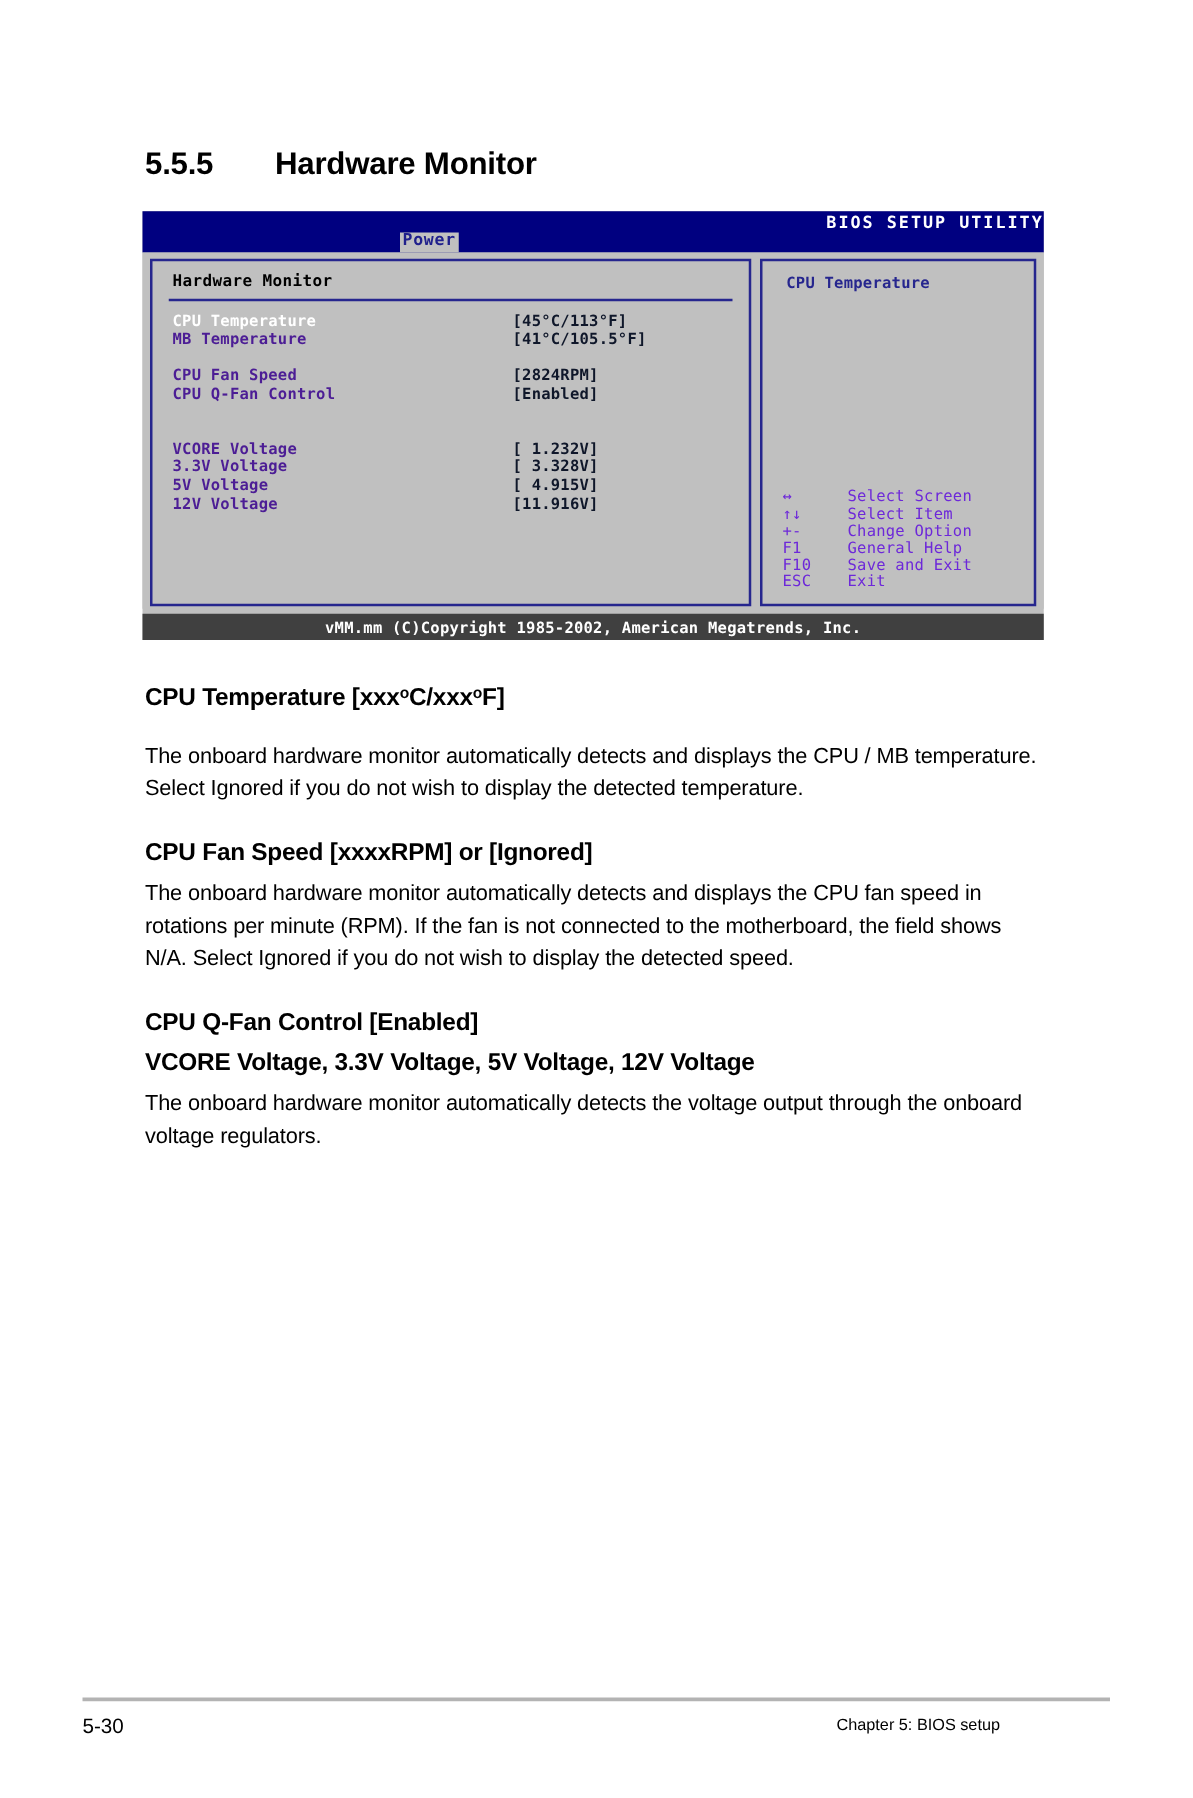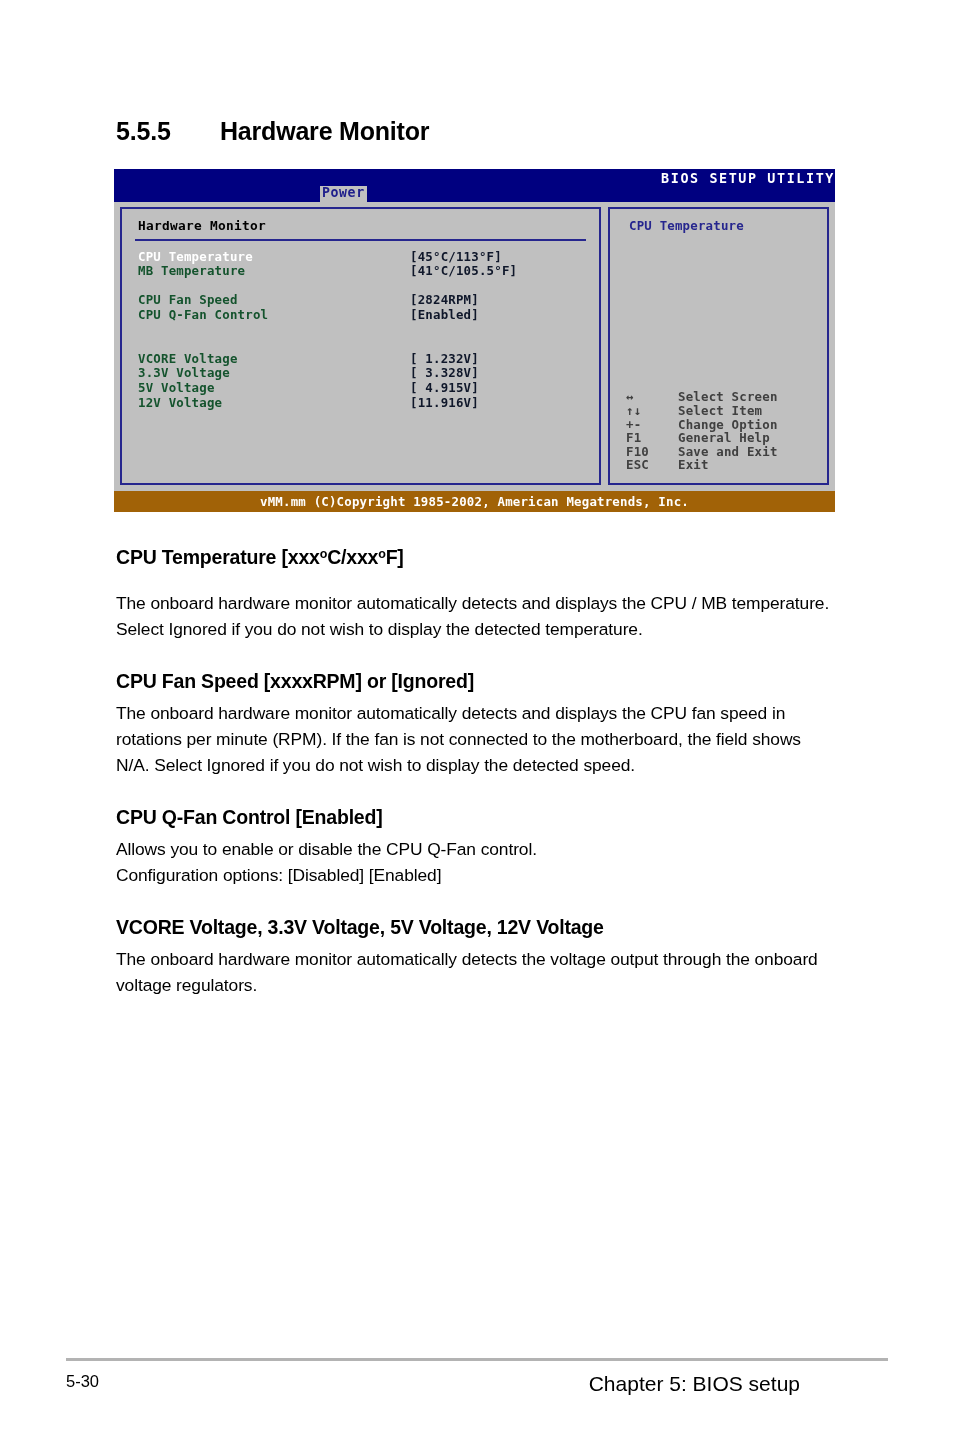"MB Temperature" .row .label { color: #14532d -> #4c1d95 }
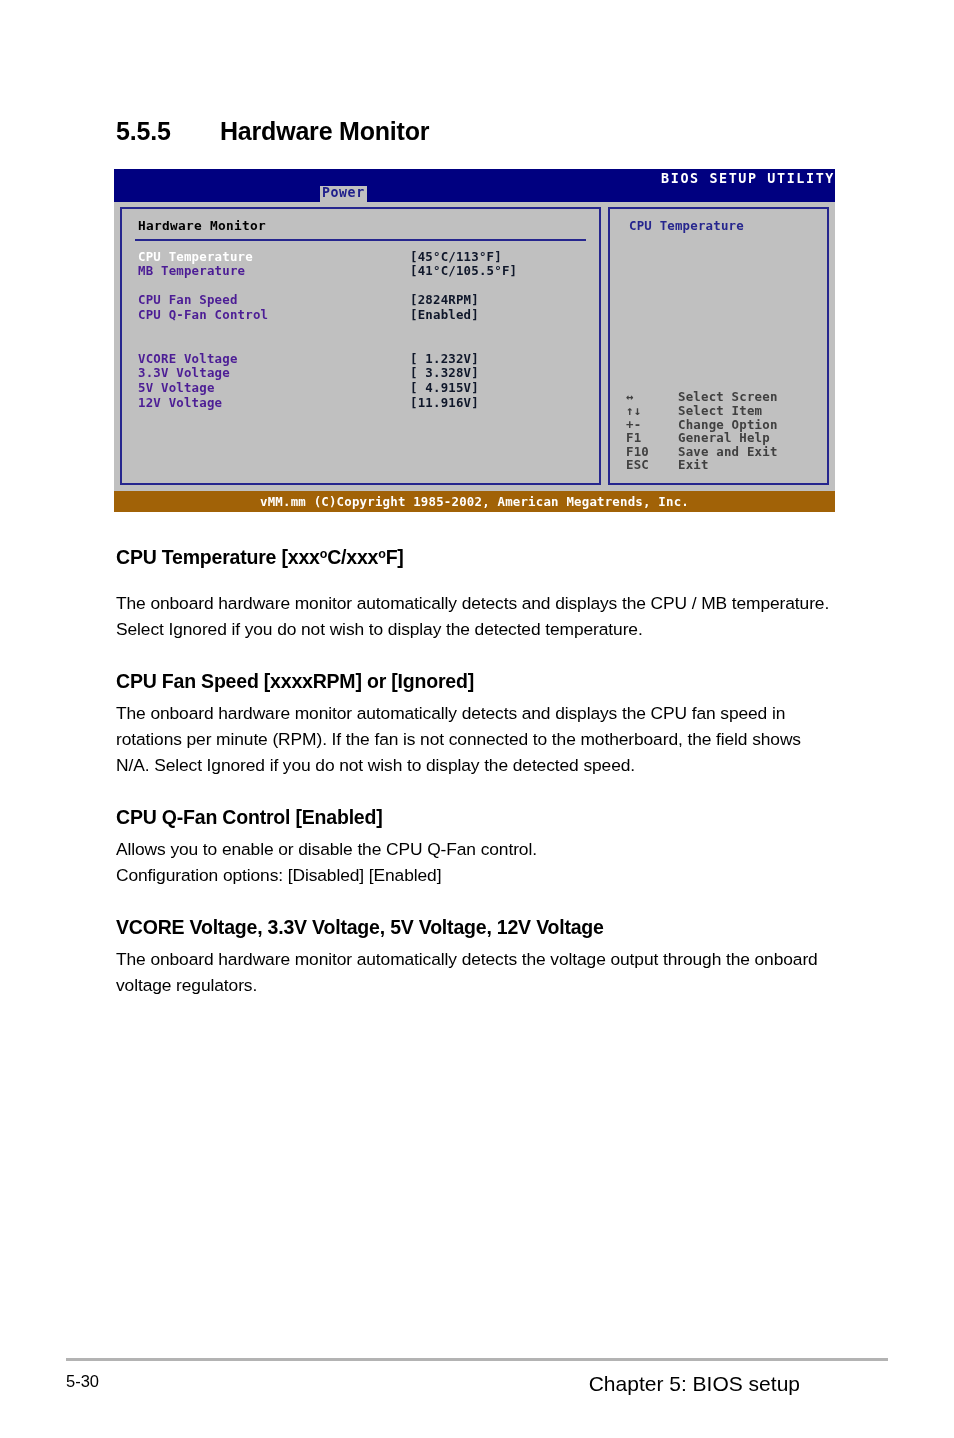"↔ Select Screen" .legend { color: #404040 -> #6d28d9; font-weight: bold -> normal }
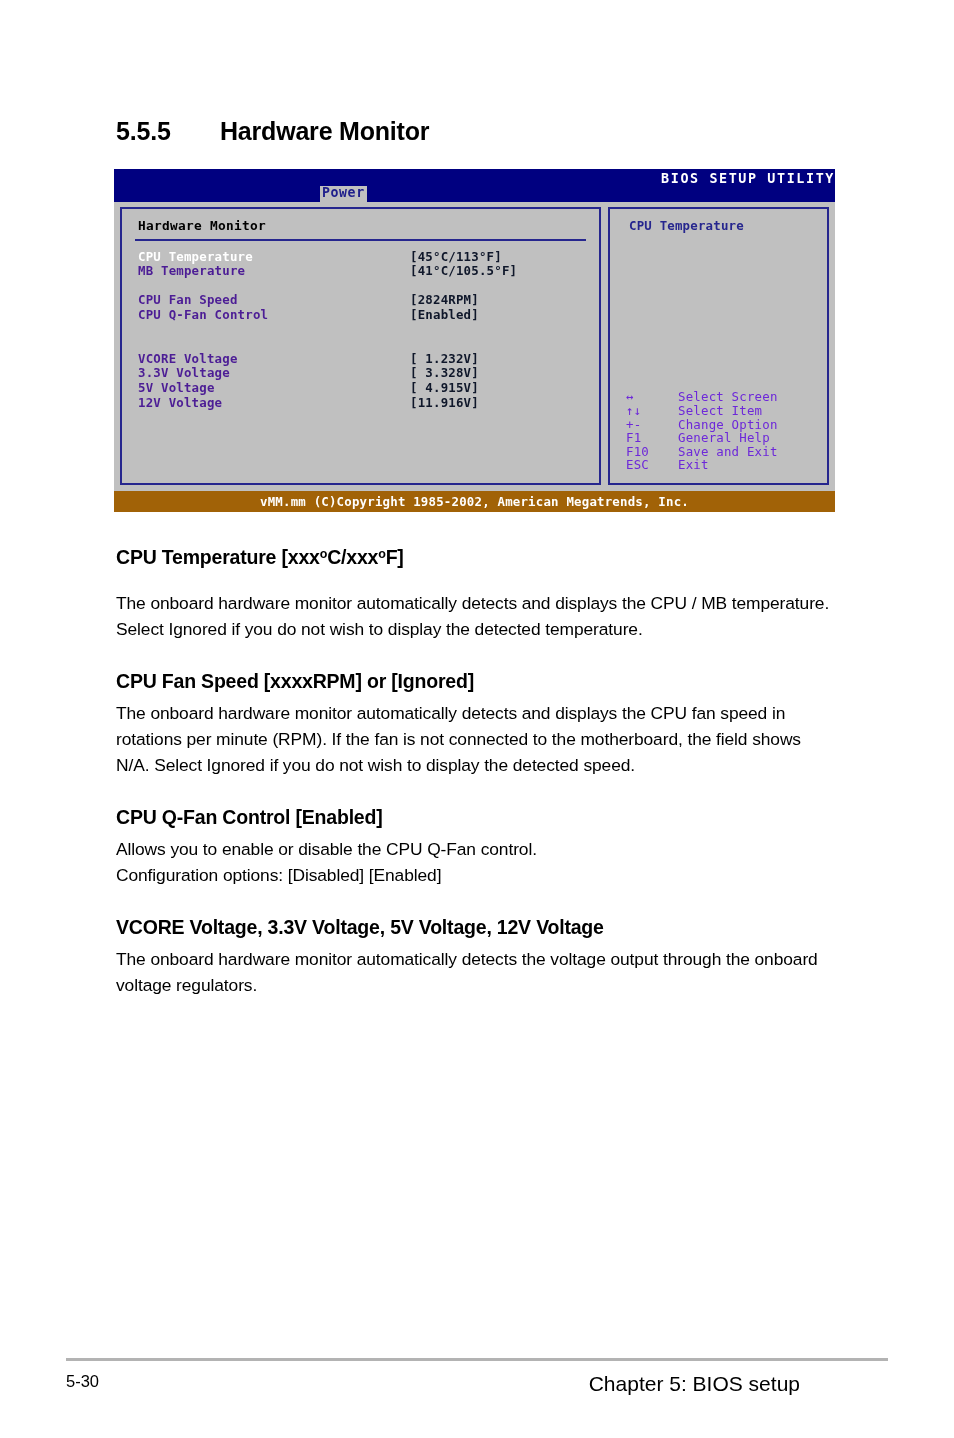"vMM.mm (C)Copyright 1985-2002, American" .bios-footer { background: #a16207 -> #404040 }
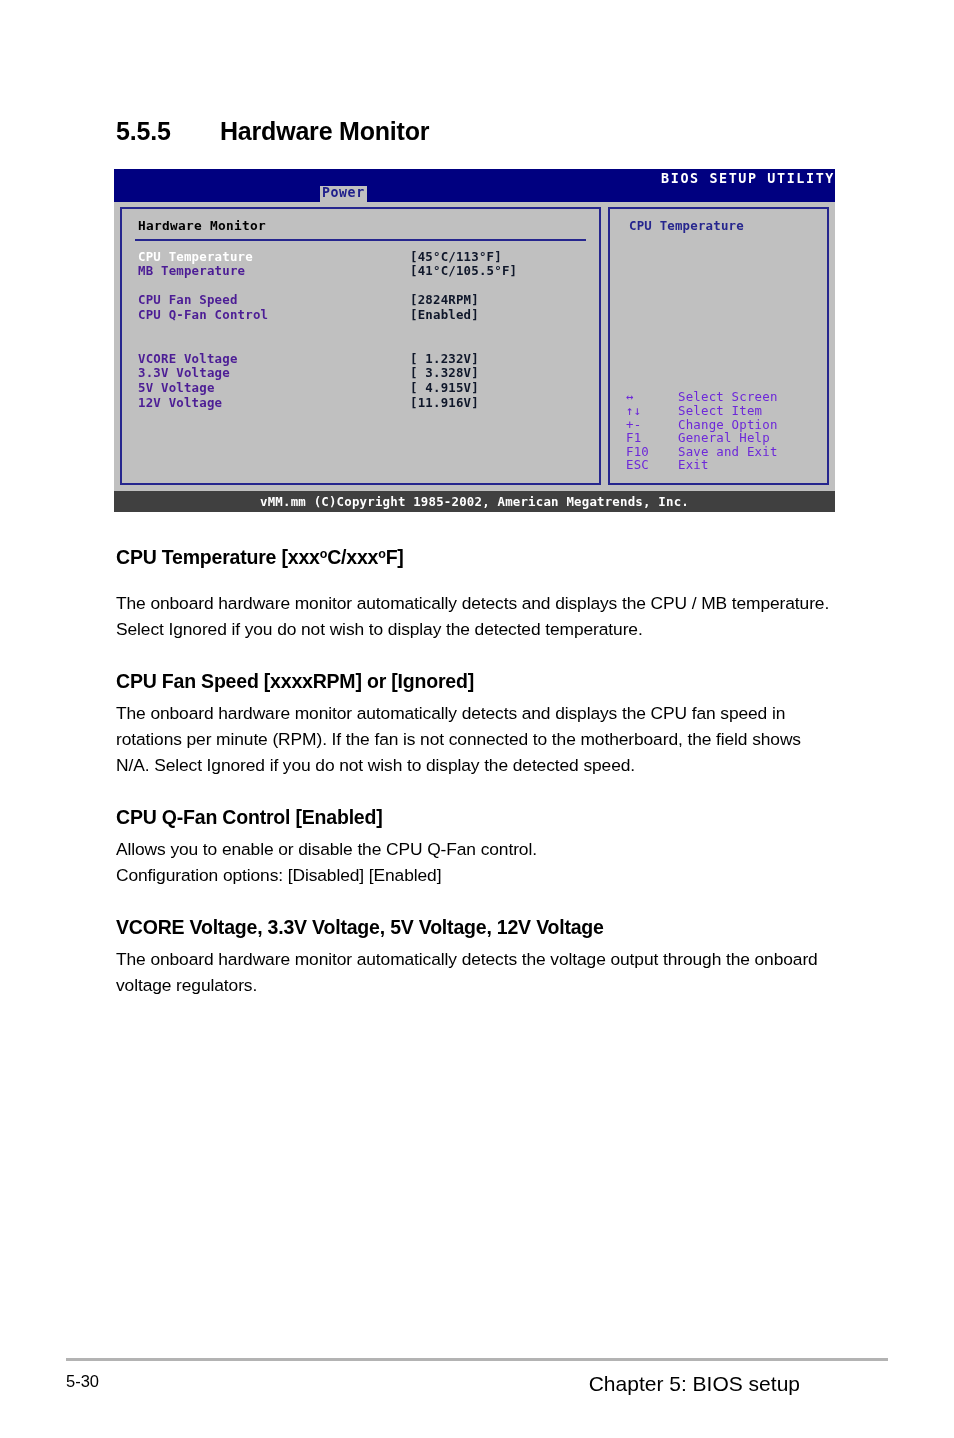"Allows you to enable or" div.p-item { html: <div>Allows you to enable or disable the CPU Q-Fan control.<br>Configuration options: [Disabled] [Enabled]</div> -> none }
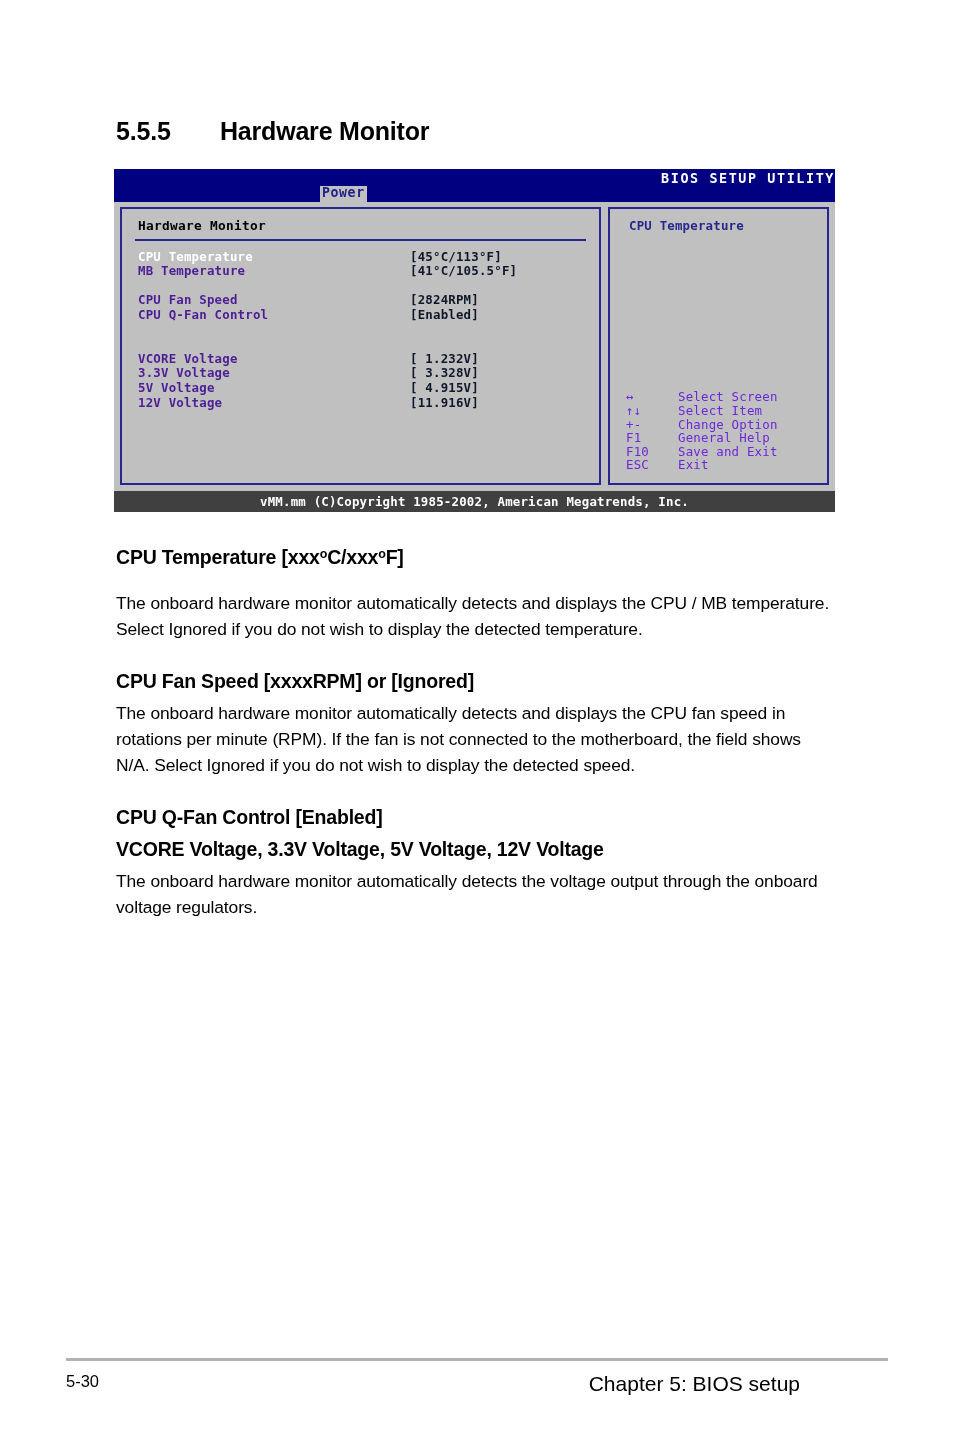"Chapter 5: BIOS setup" .footer-right { font-size: 21px -> 13px }
